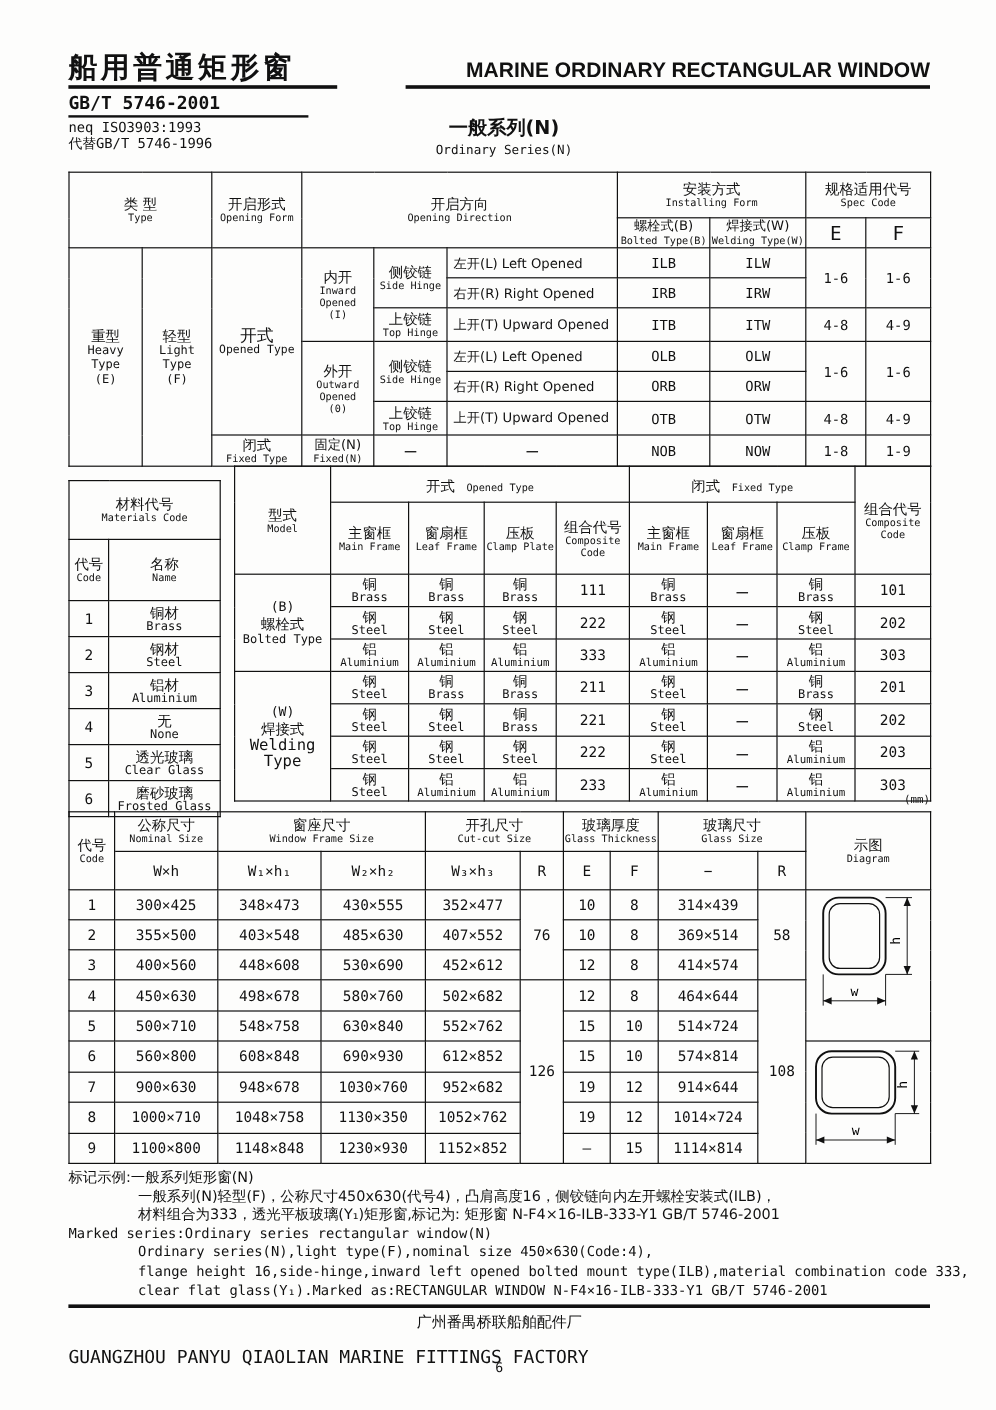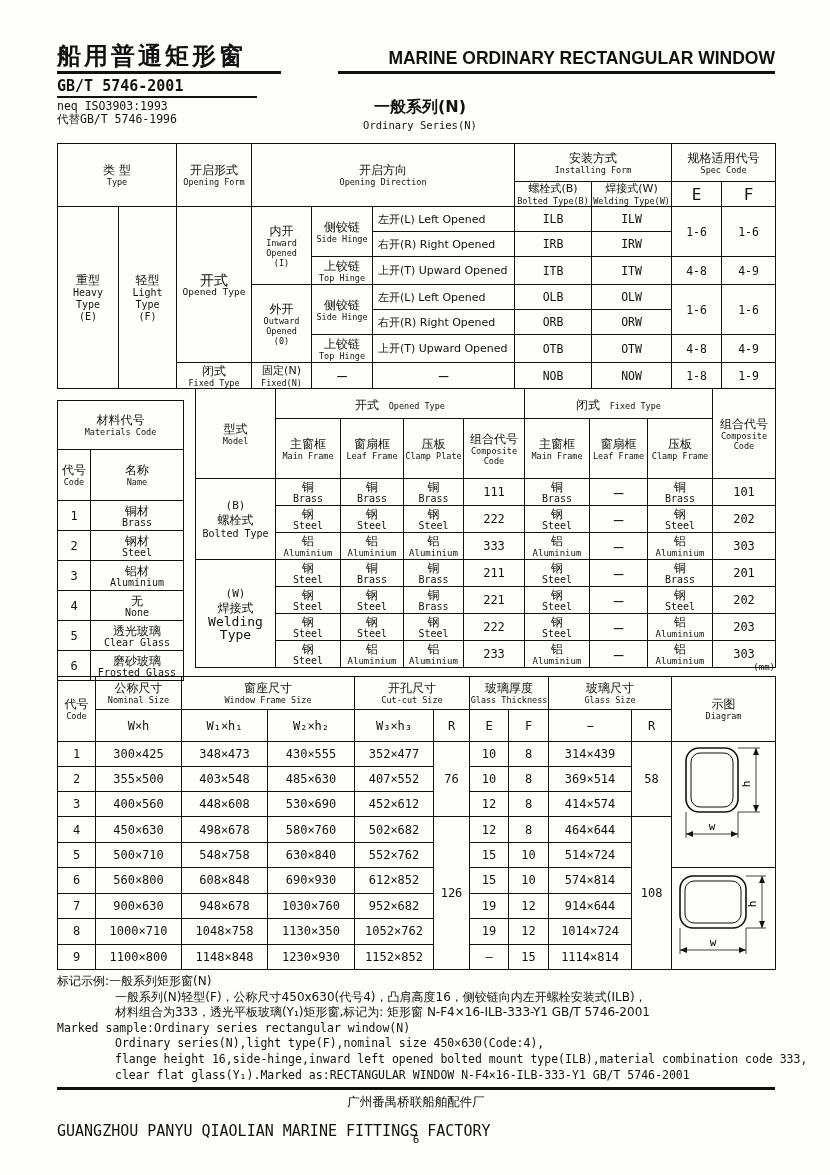"Marked sample:Ordinary series" div { text: sample:Ordinary -> series:Ordinary }
